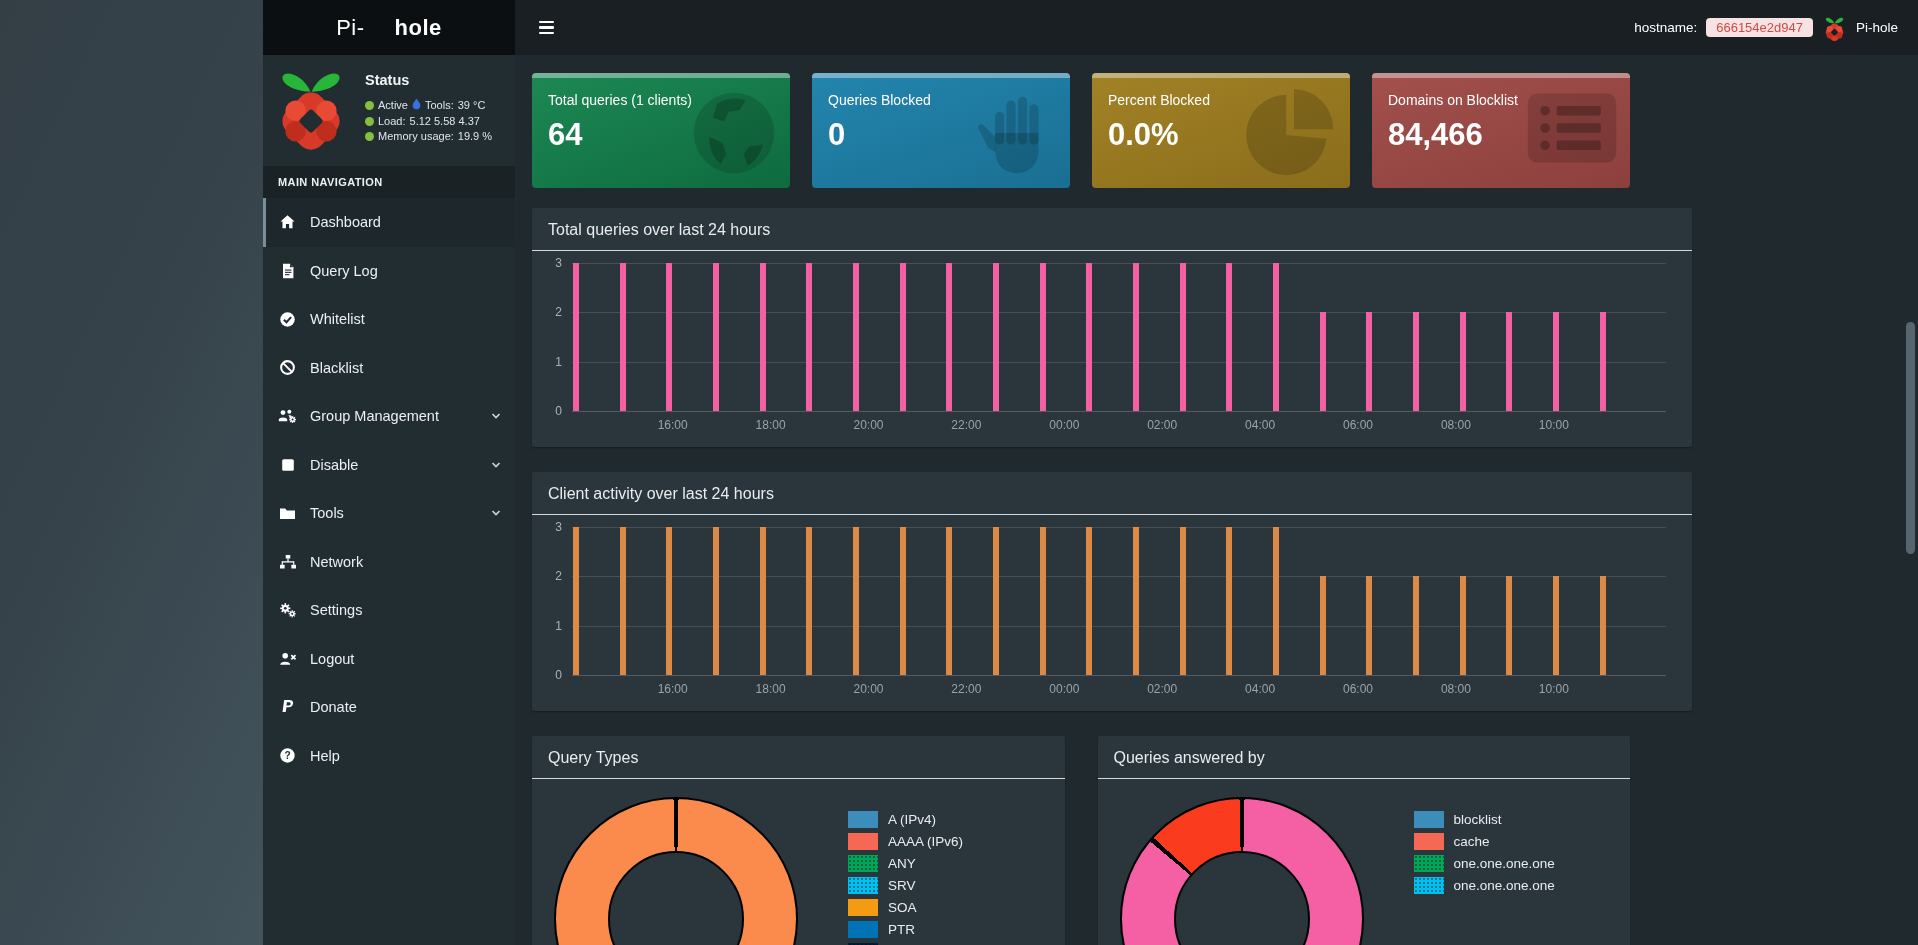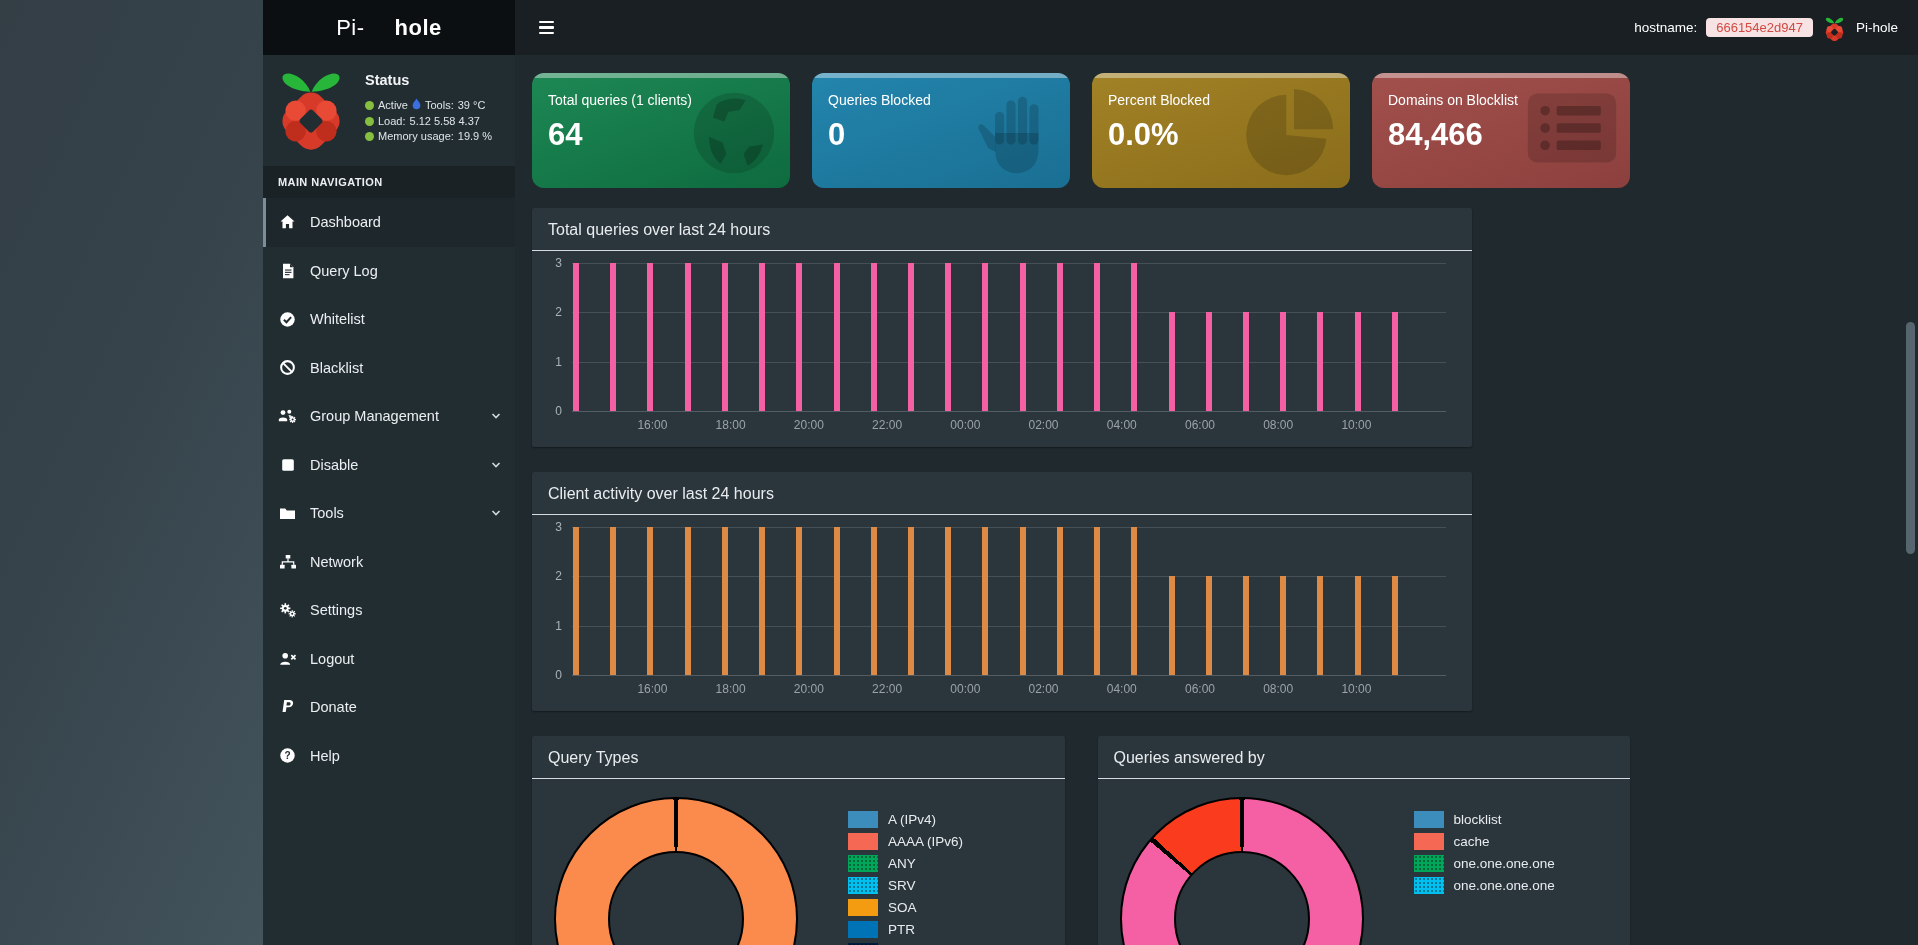"Total queries (1 clients)" .card { border-radius: 12px -> 4px }
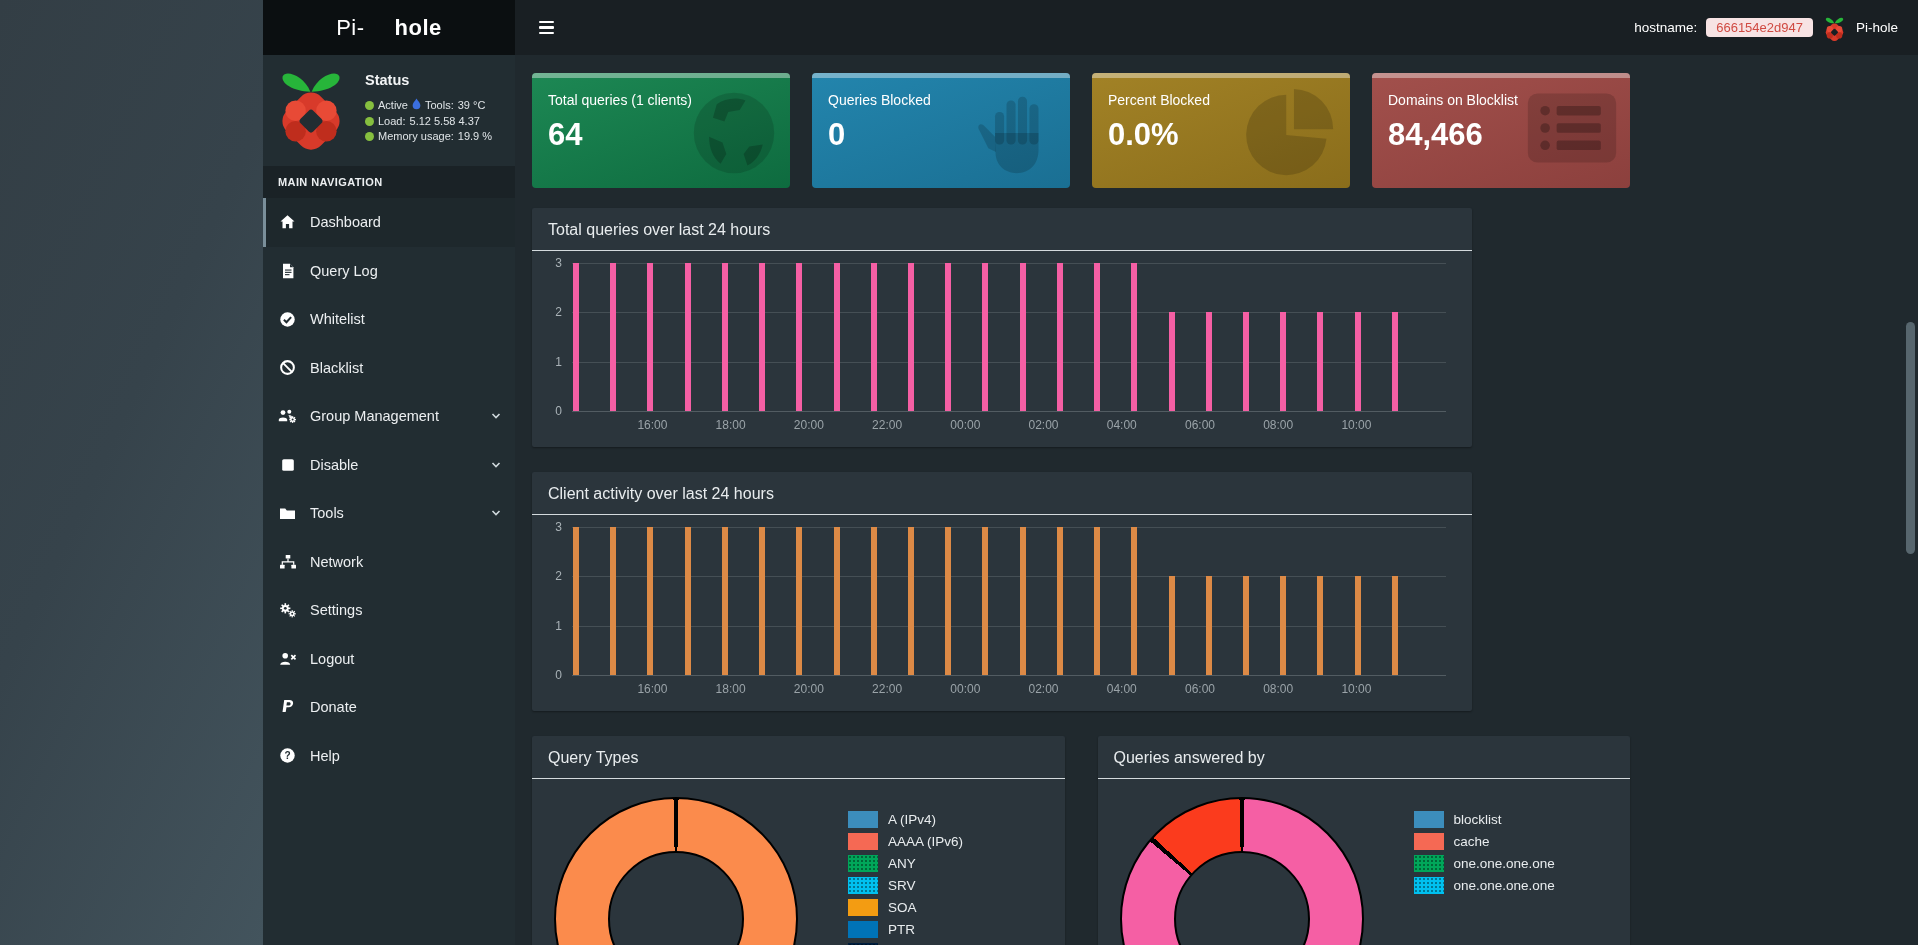"Total queries over last 24" .panel { width: 940px -> 1160px }
